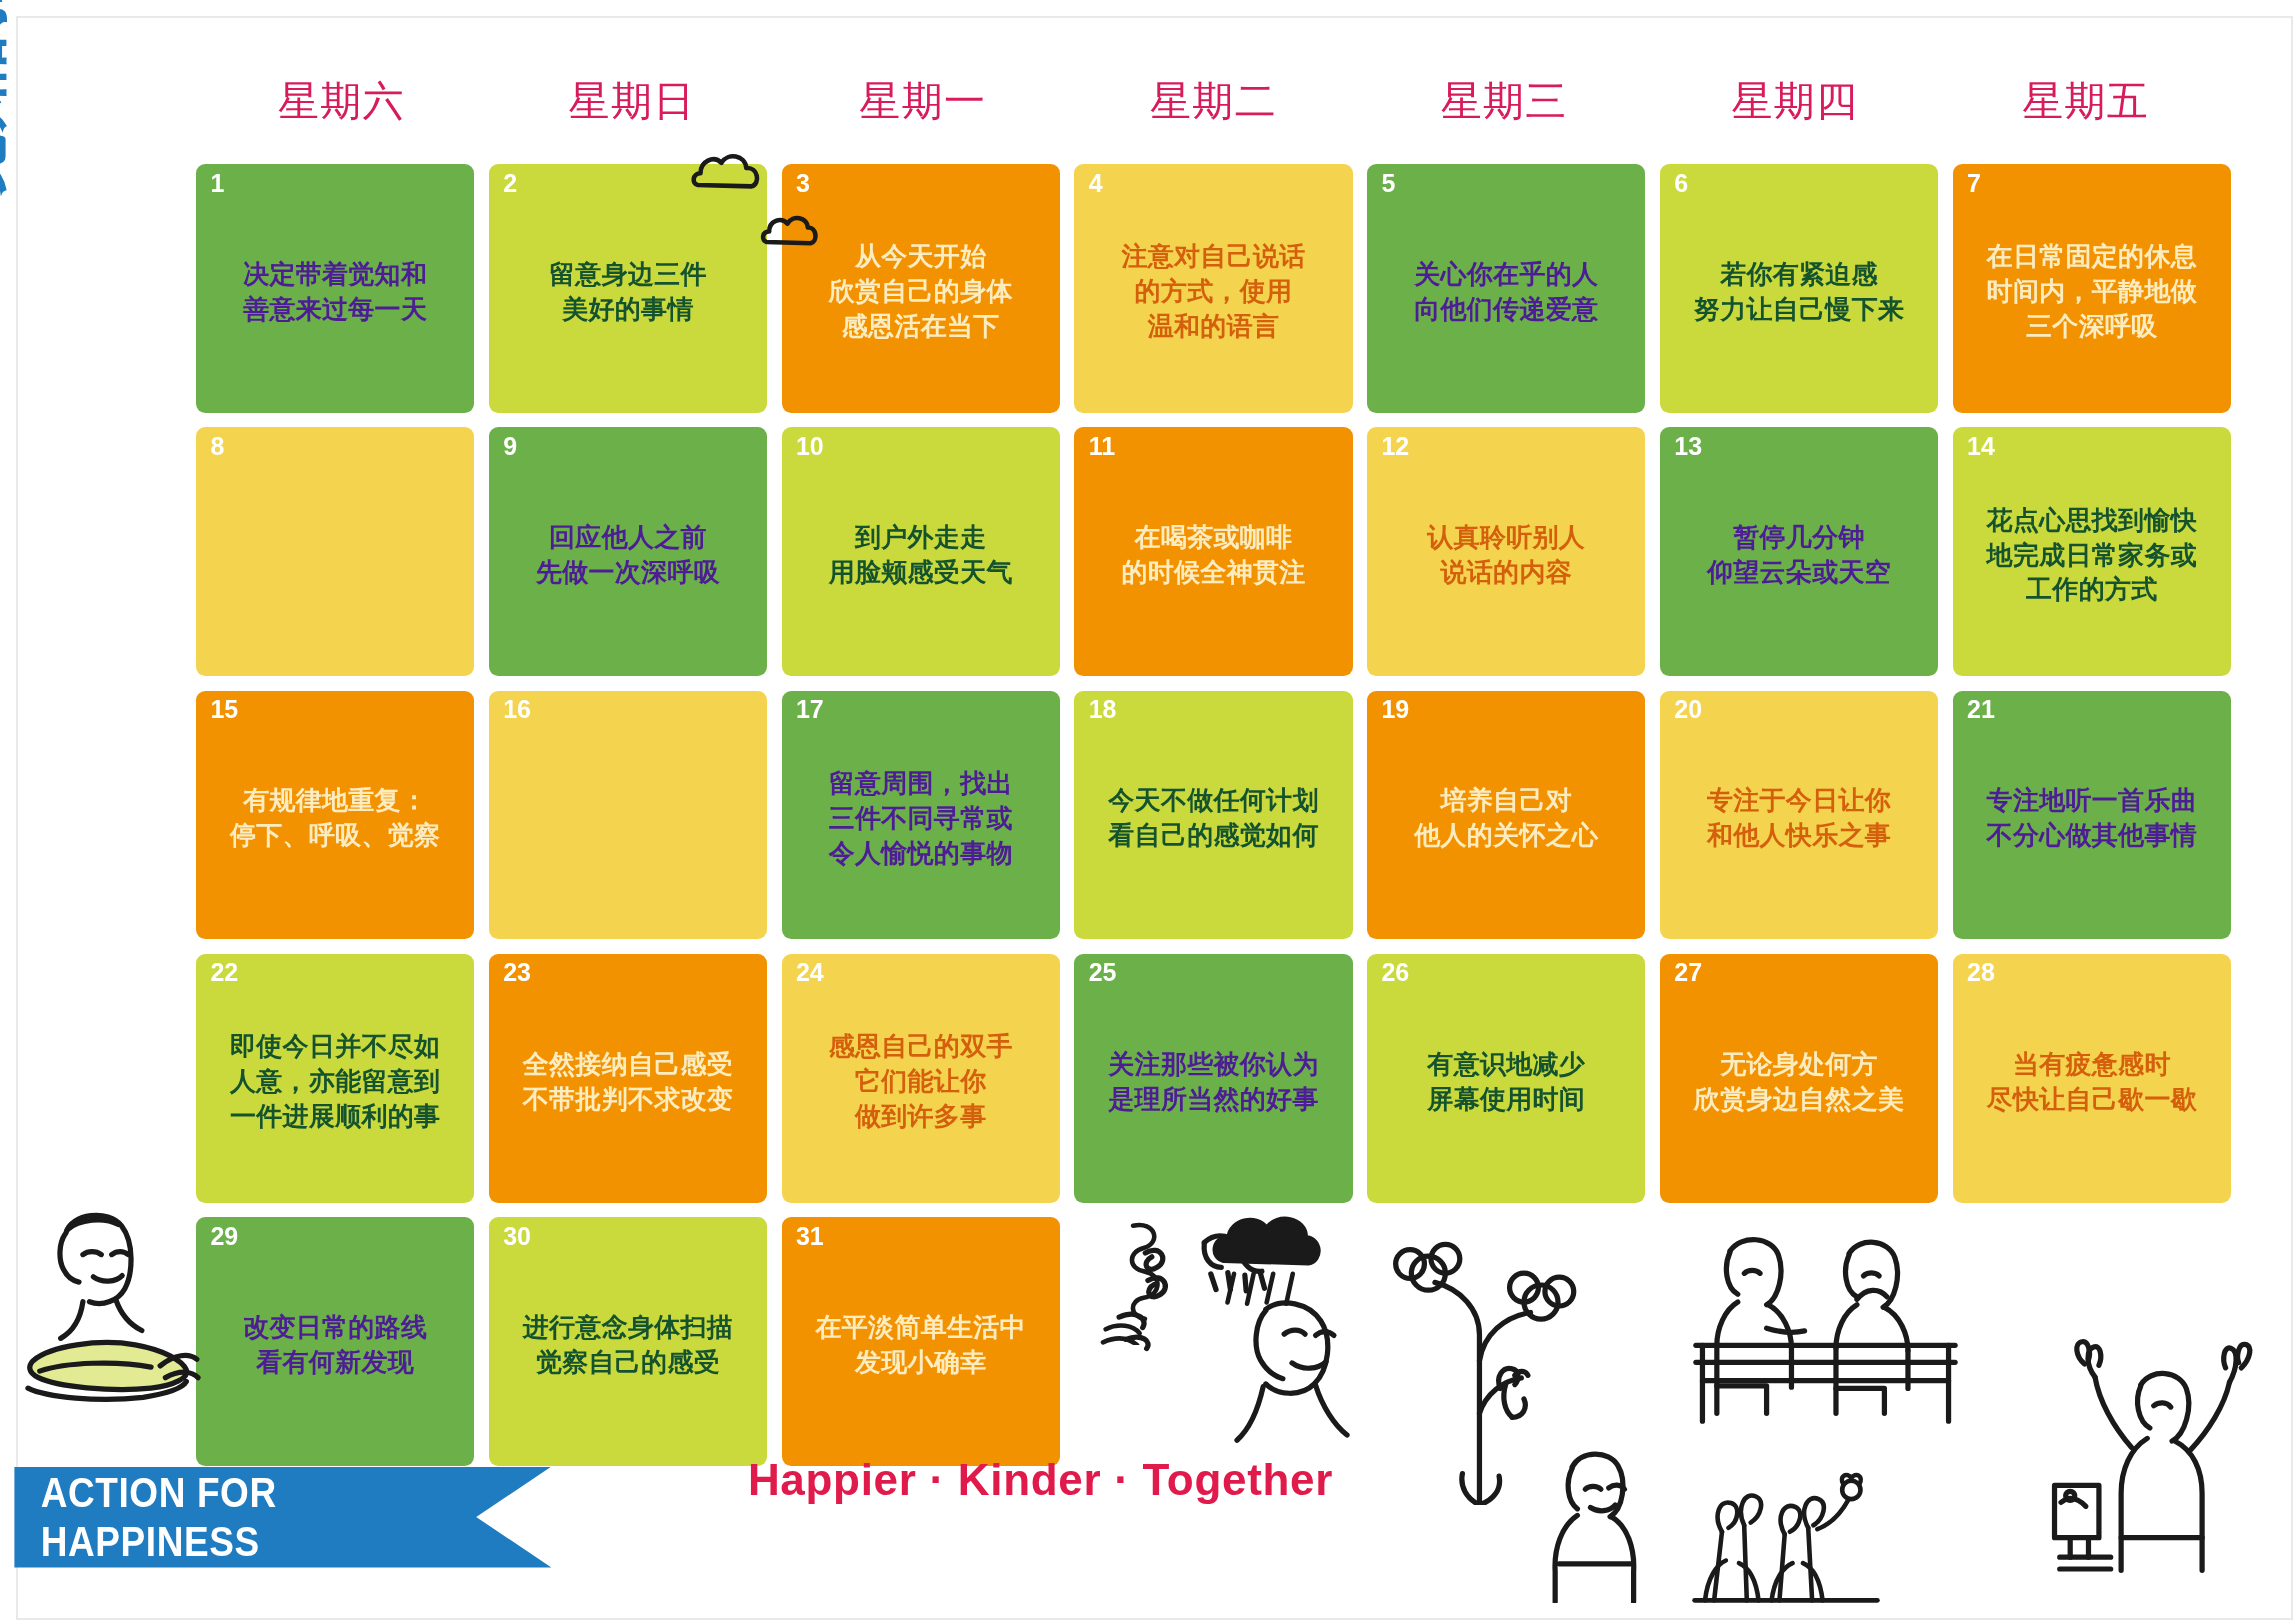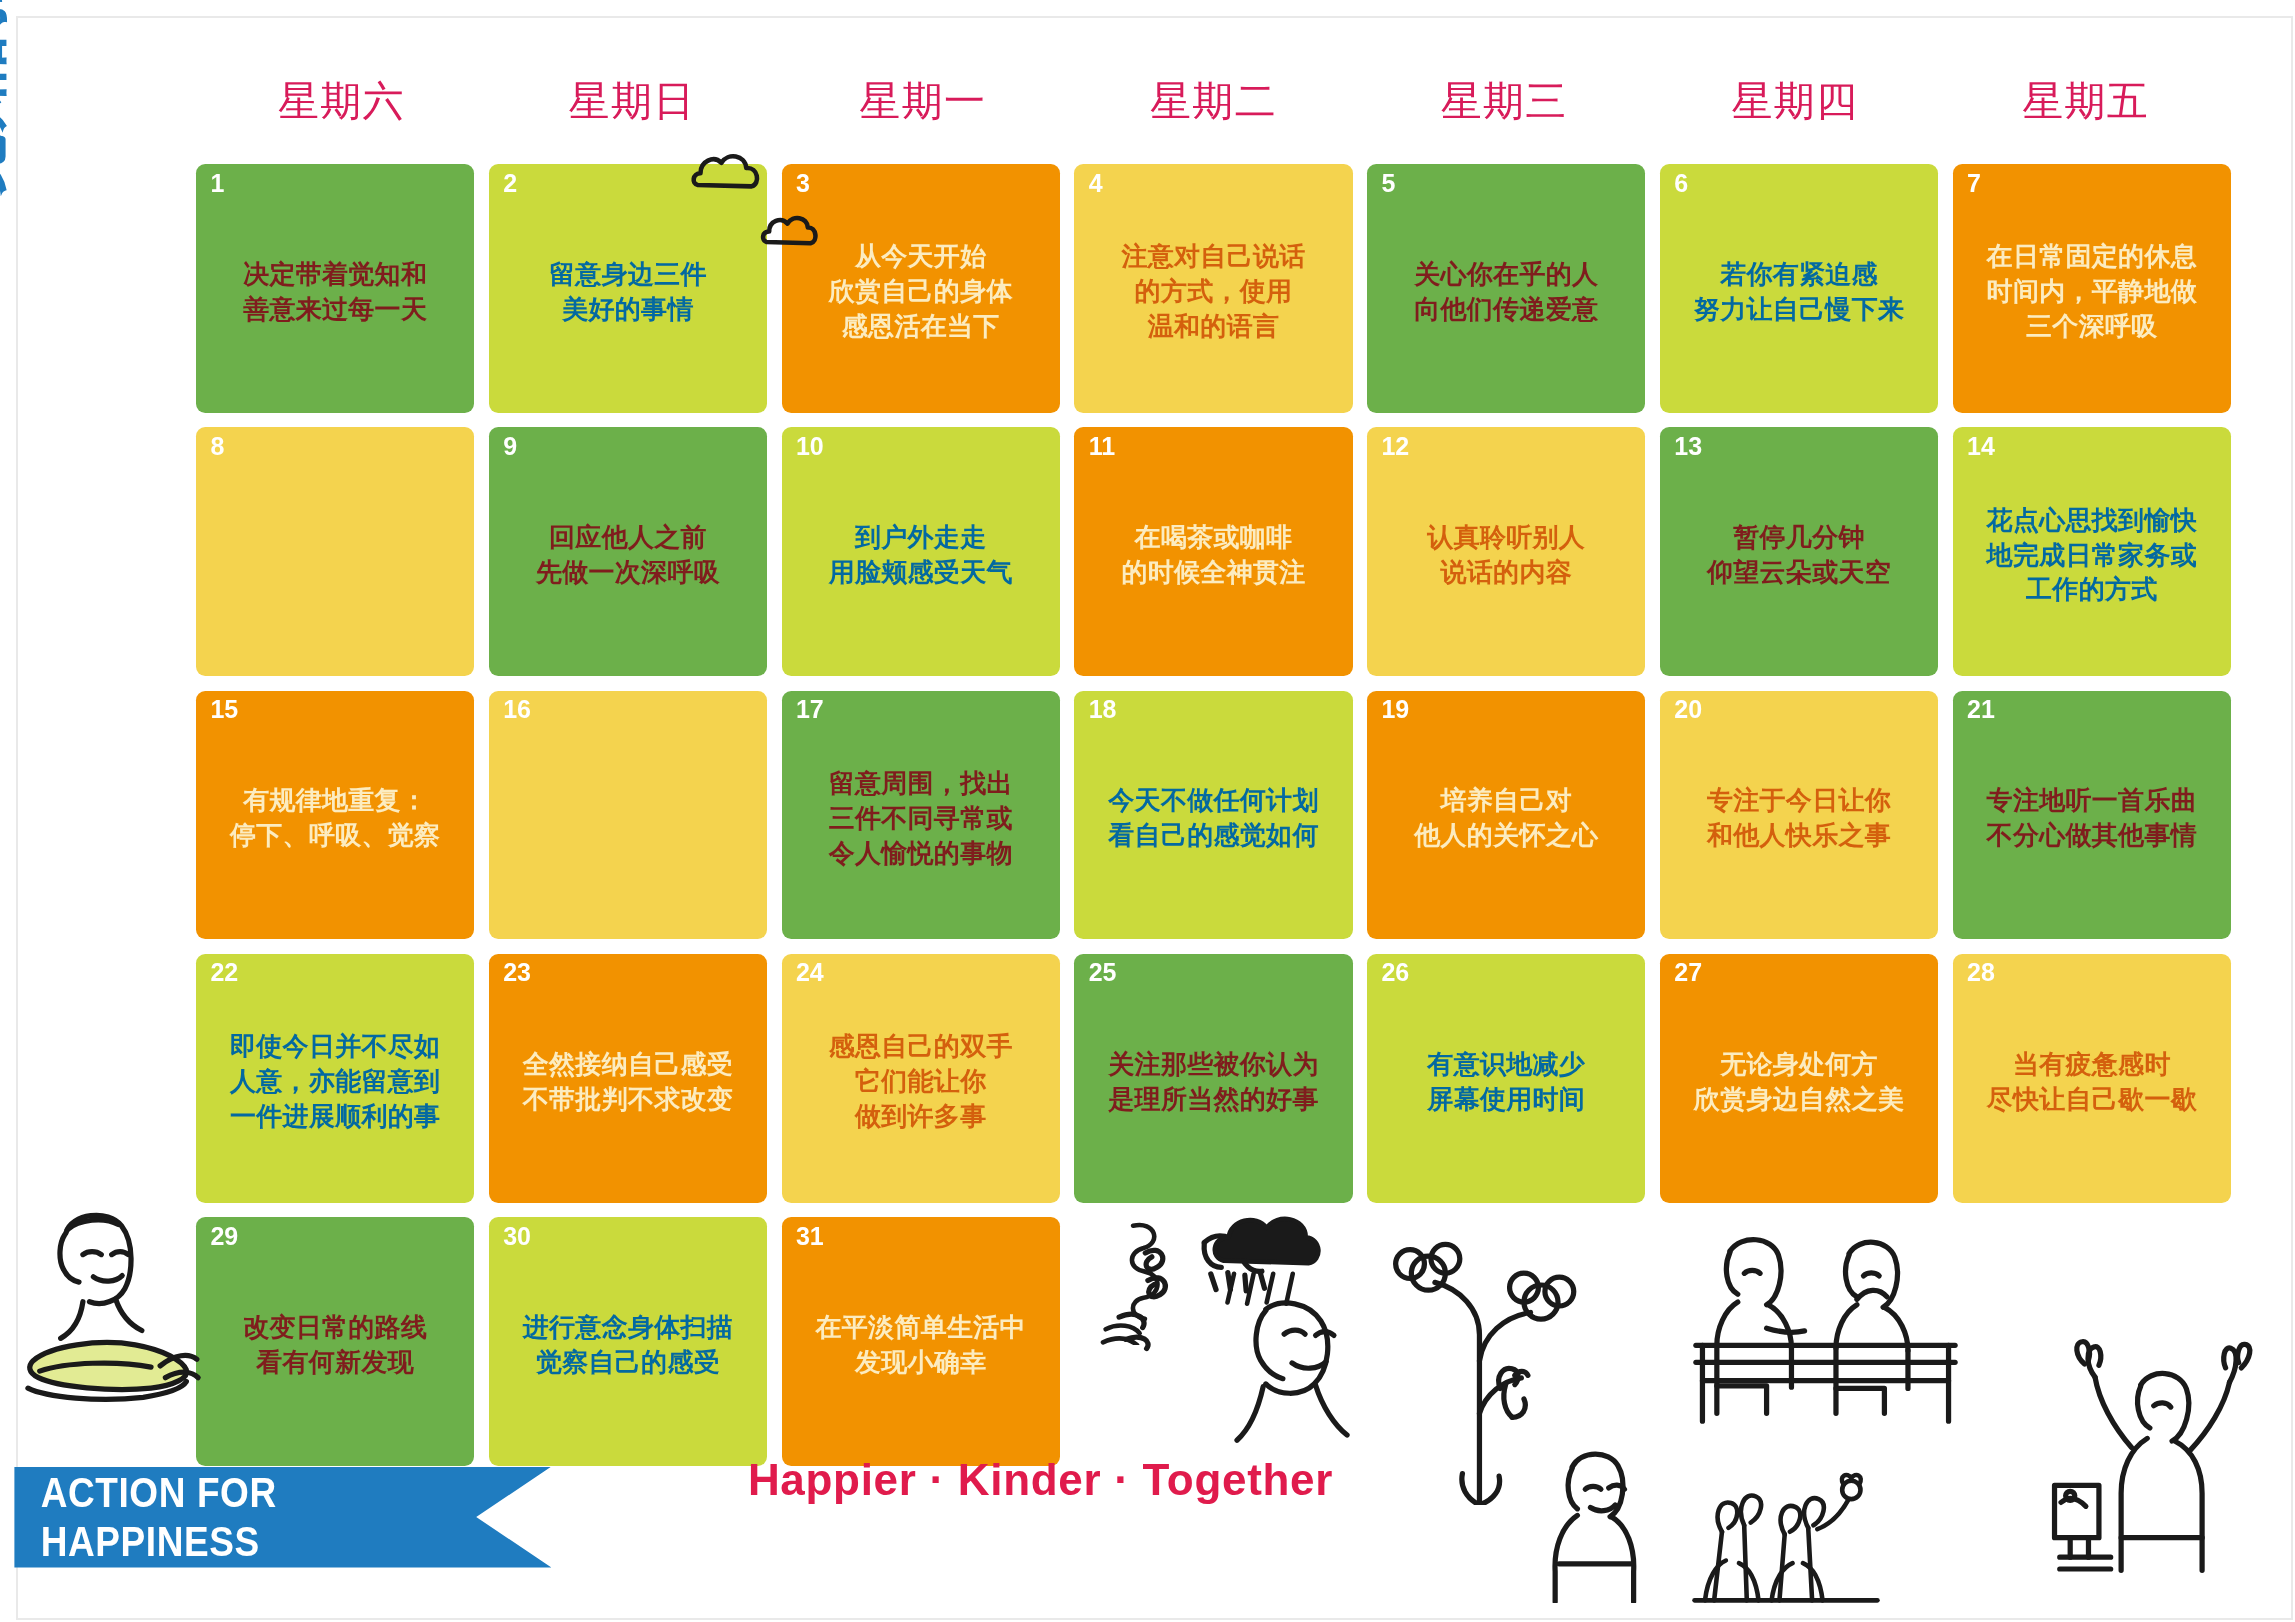"决定带着觉知和" .c-darkgreen .daytext { color: #7f1d1d -> #4c1d95 }
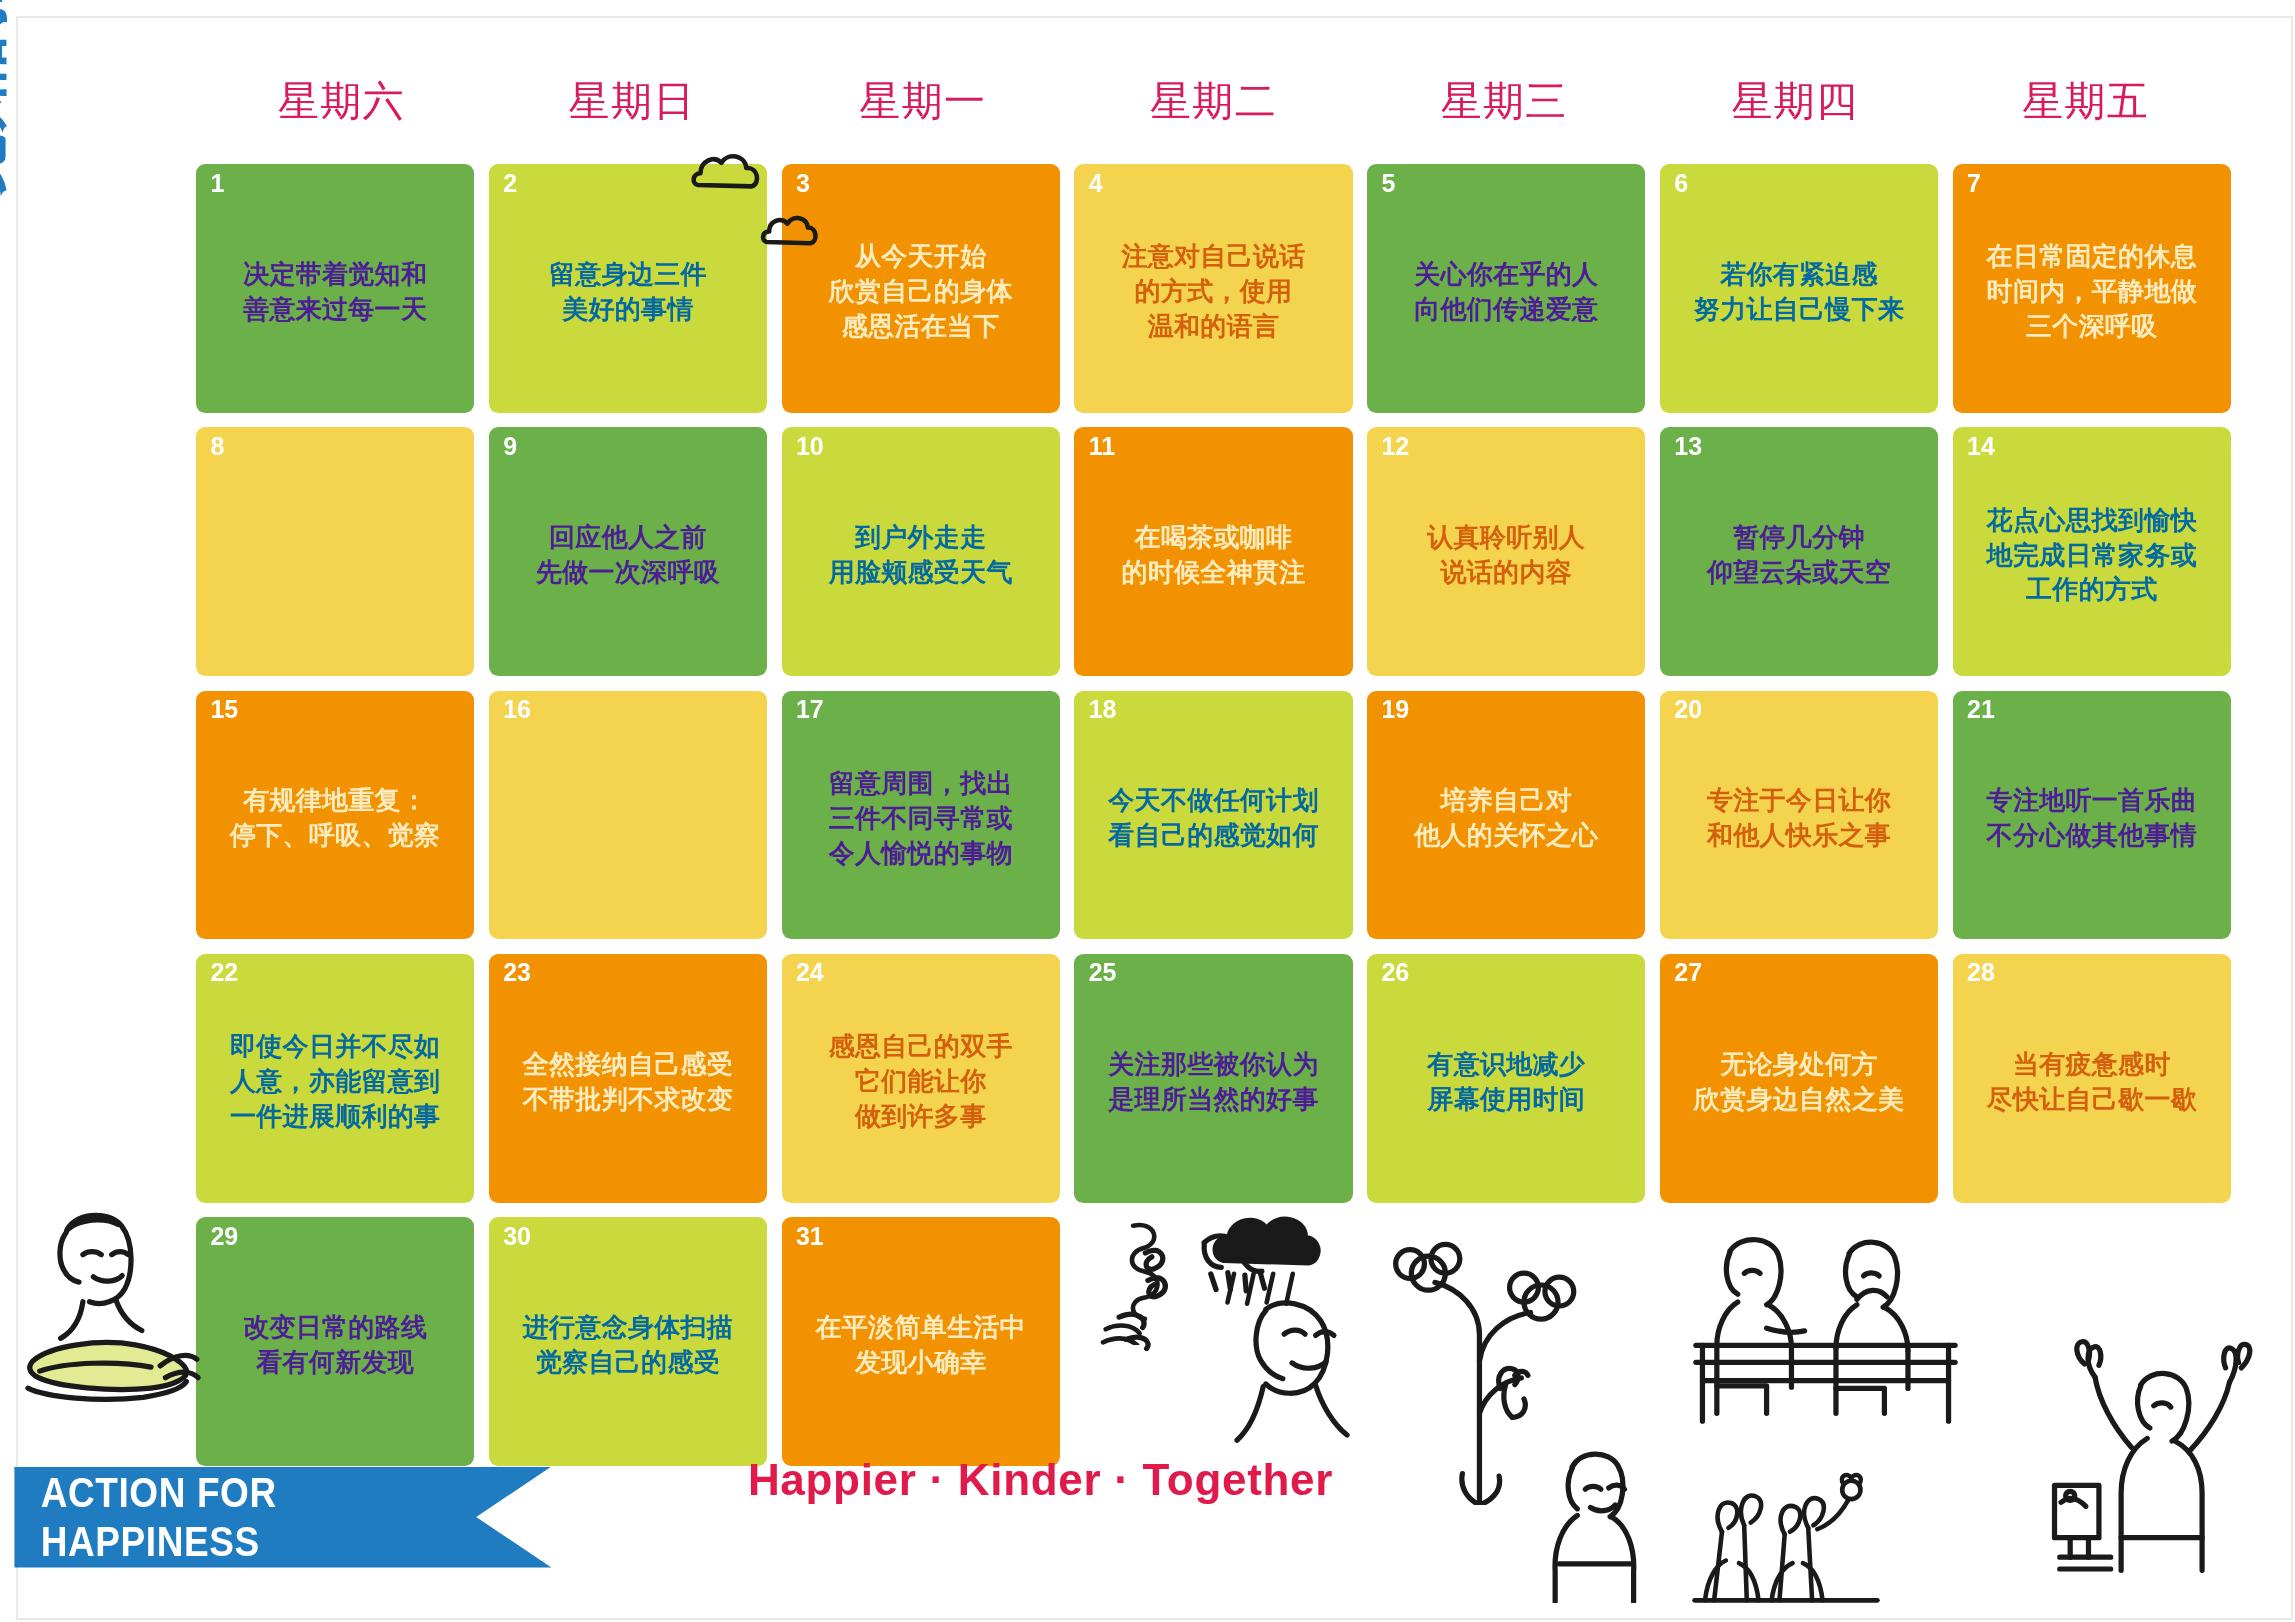"留意身边三件" .c-lime .daytext { color: #0369a1 -> #14532d }
